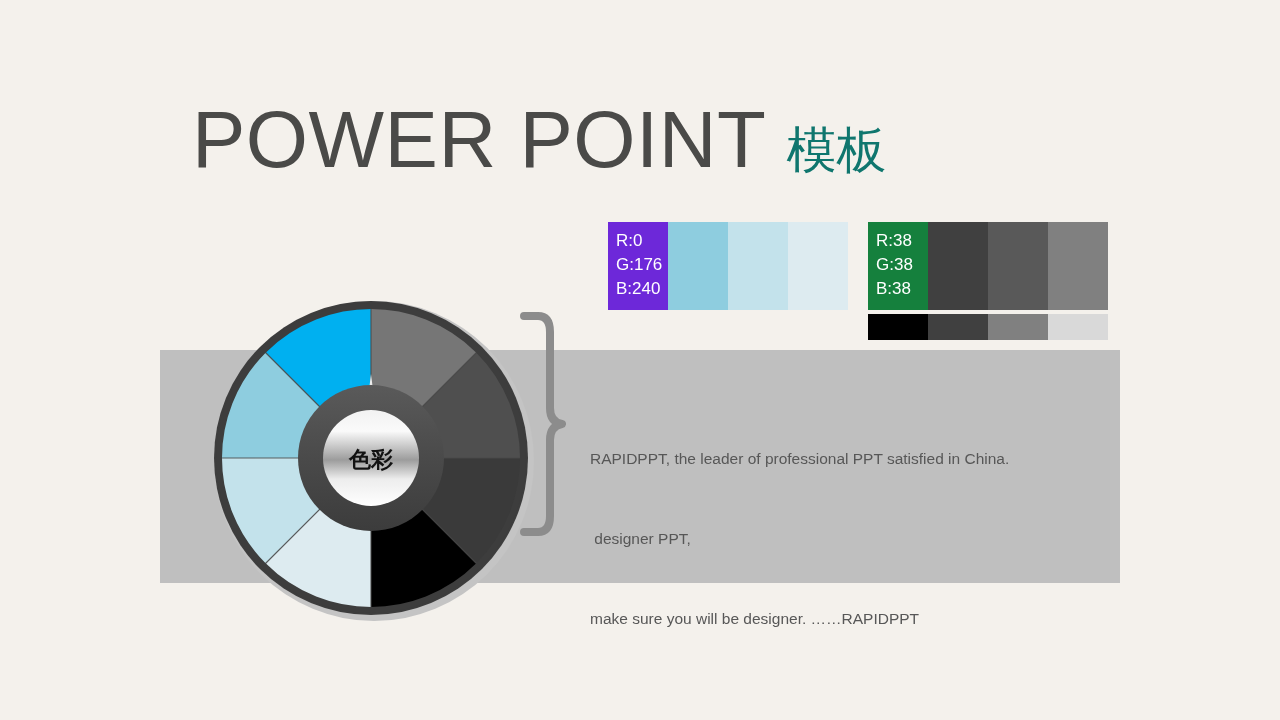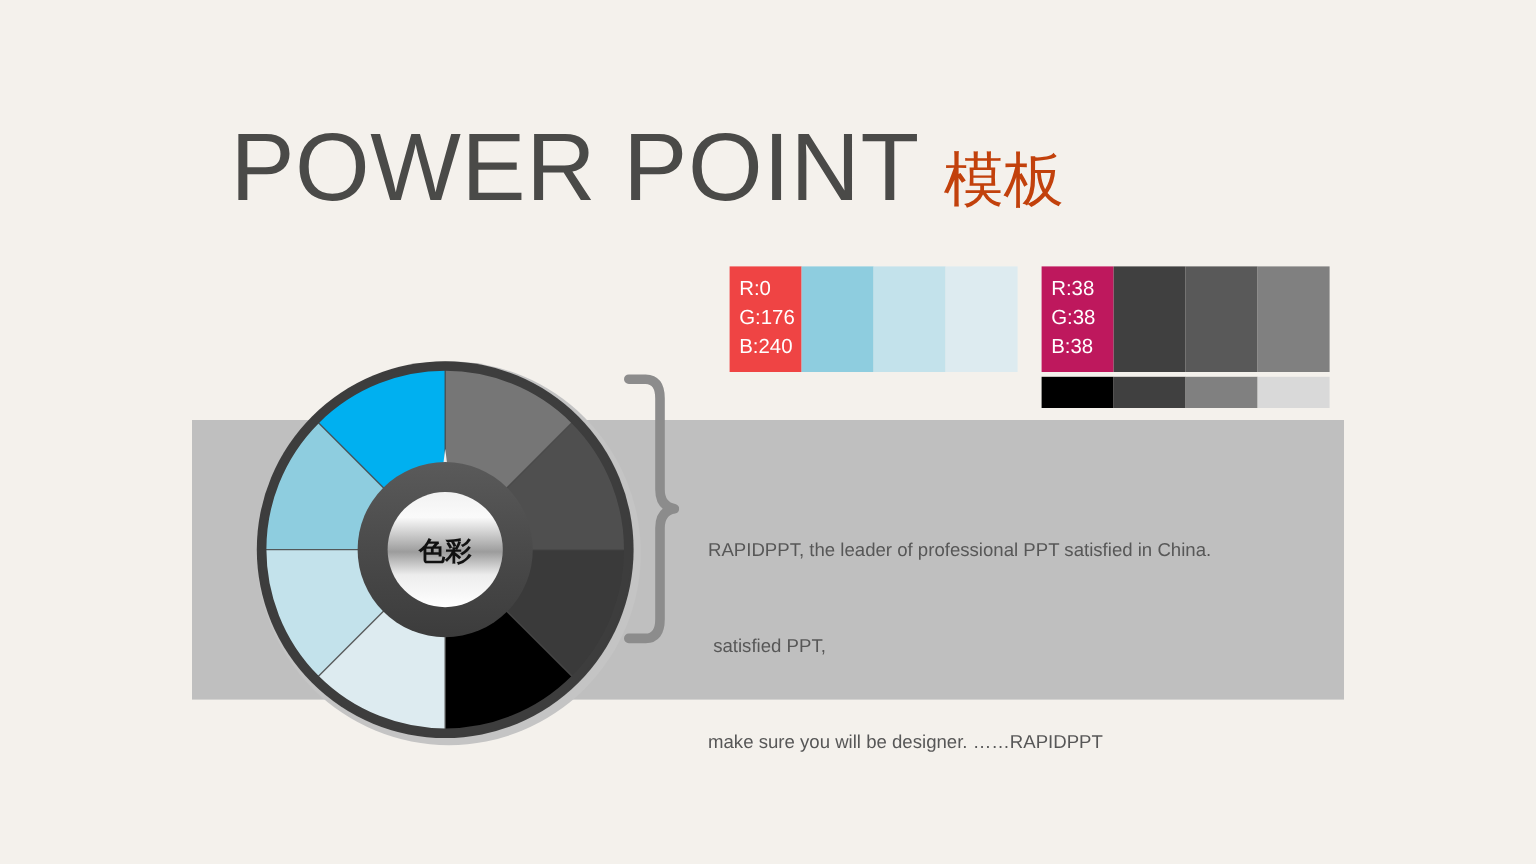"模板" #title-sub { color: #c2410c -> #0f766e }
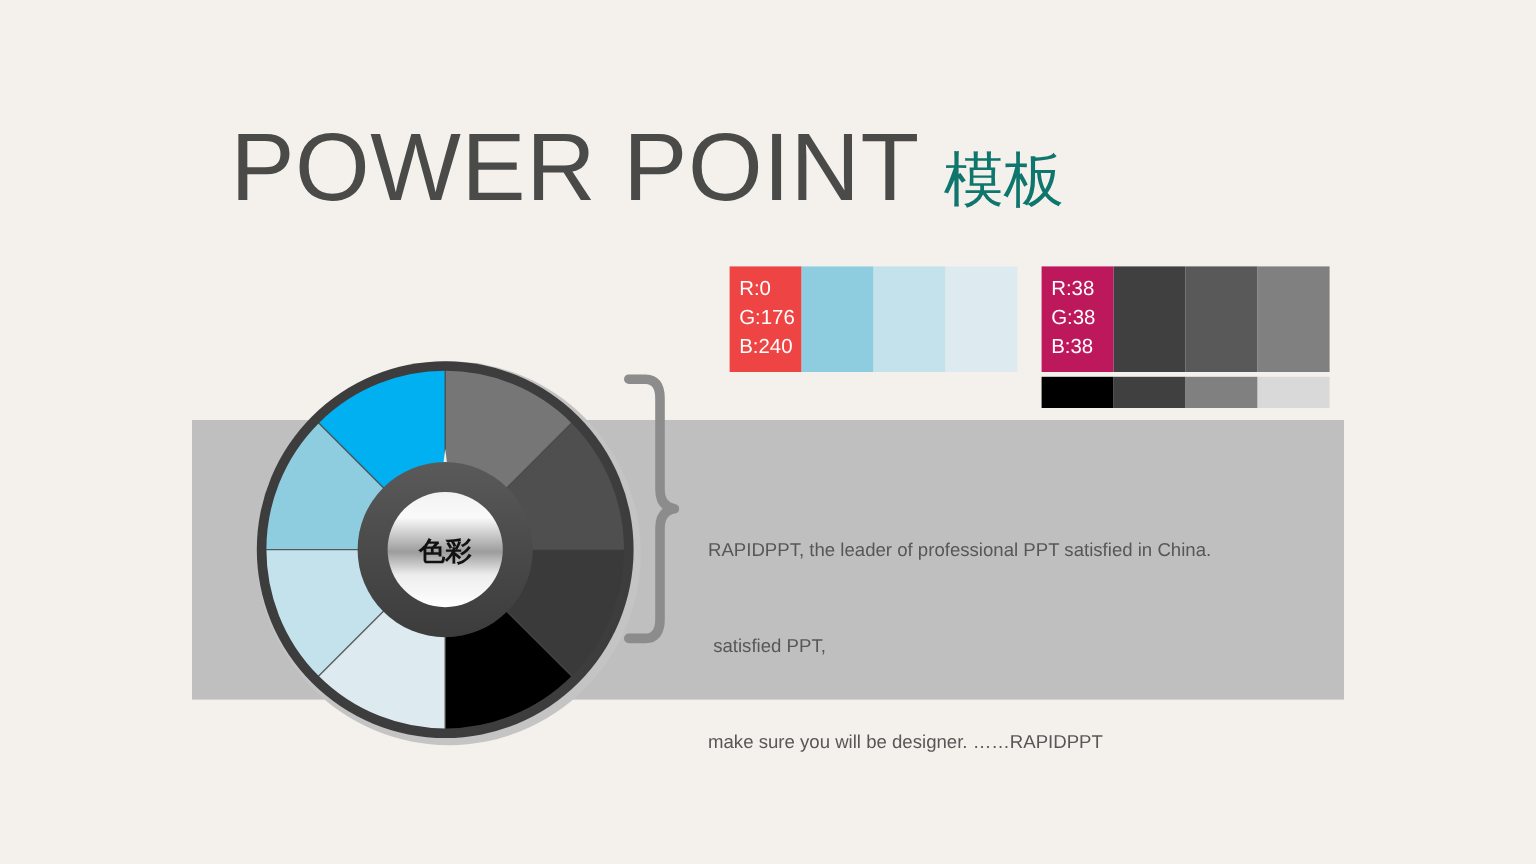"R:0" div.swatch { background: #ef4444 -> #6d28d9 }
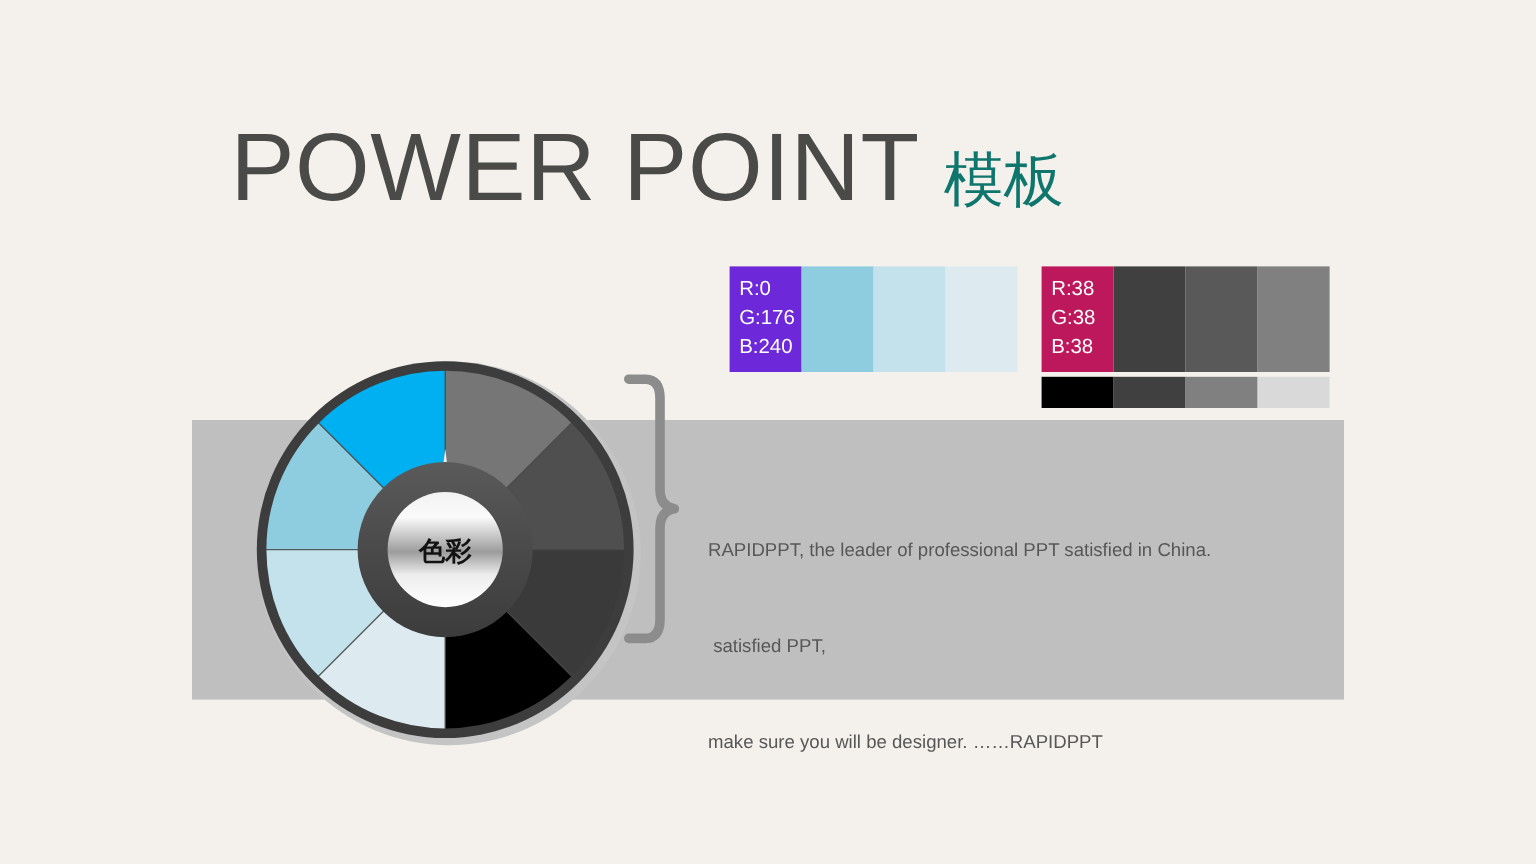"R:38" div.swatch { background: #be185d -> #15803d }
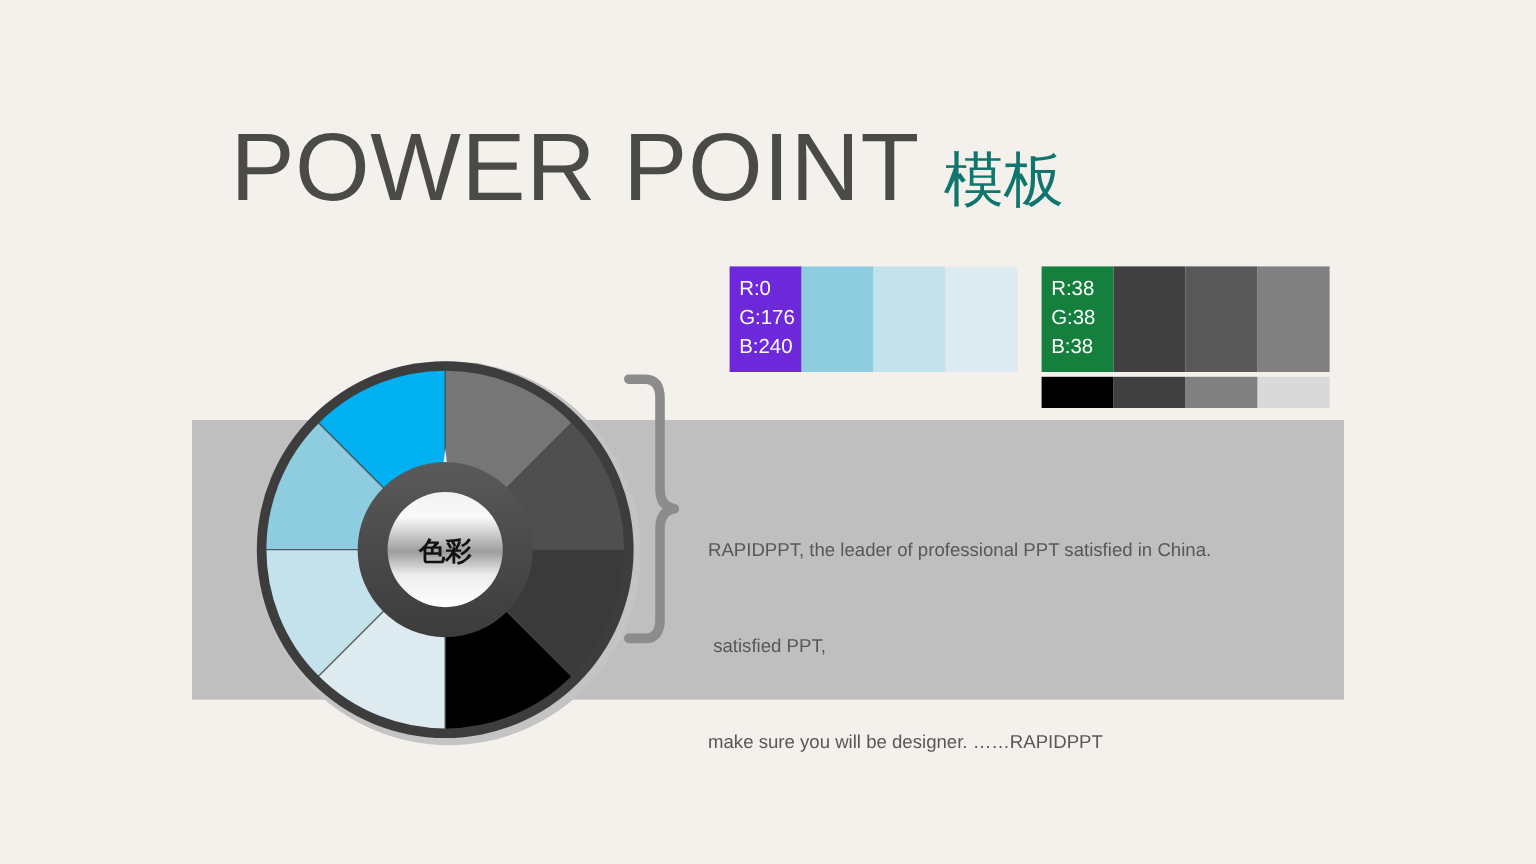"satisfied PPT," div { text: satisfied -> designer }
